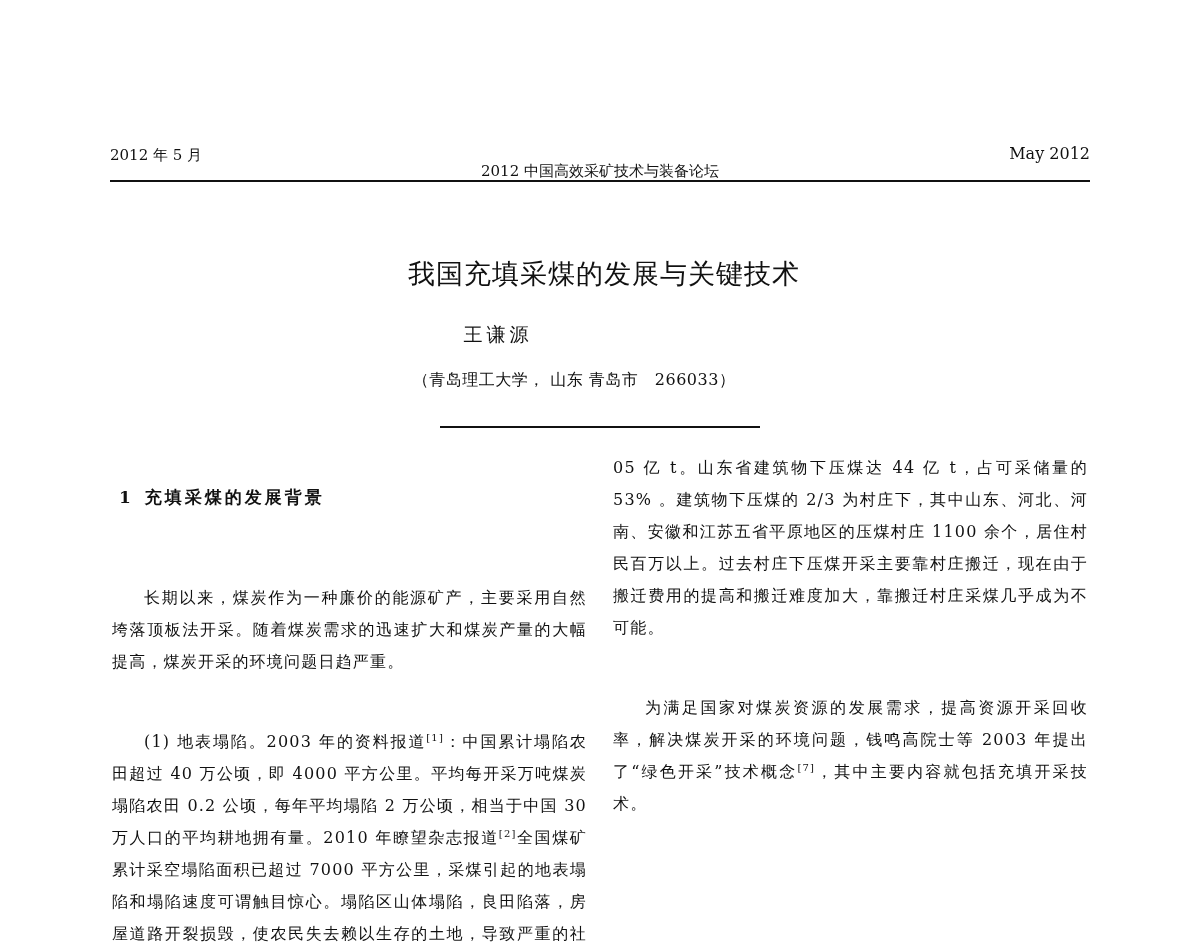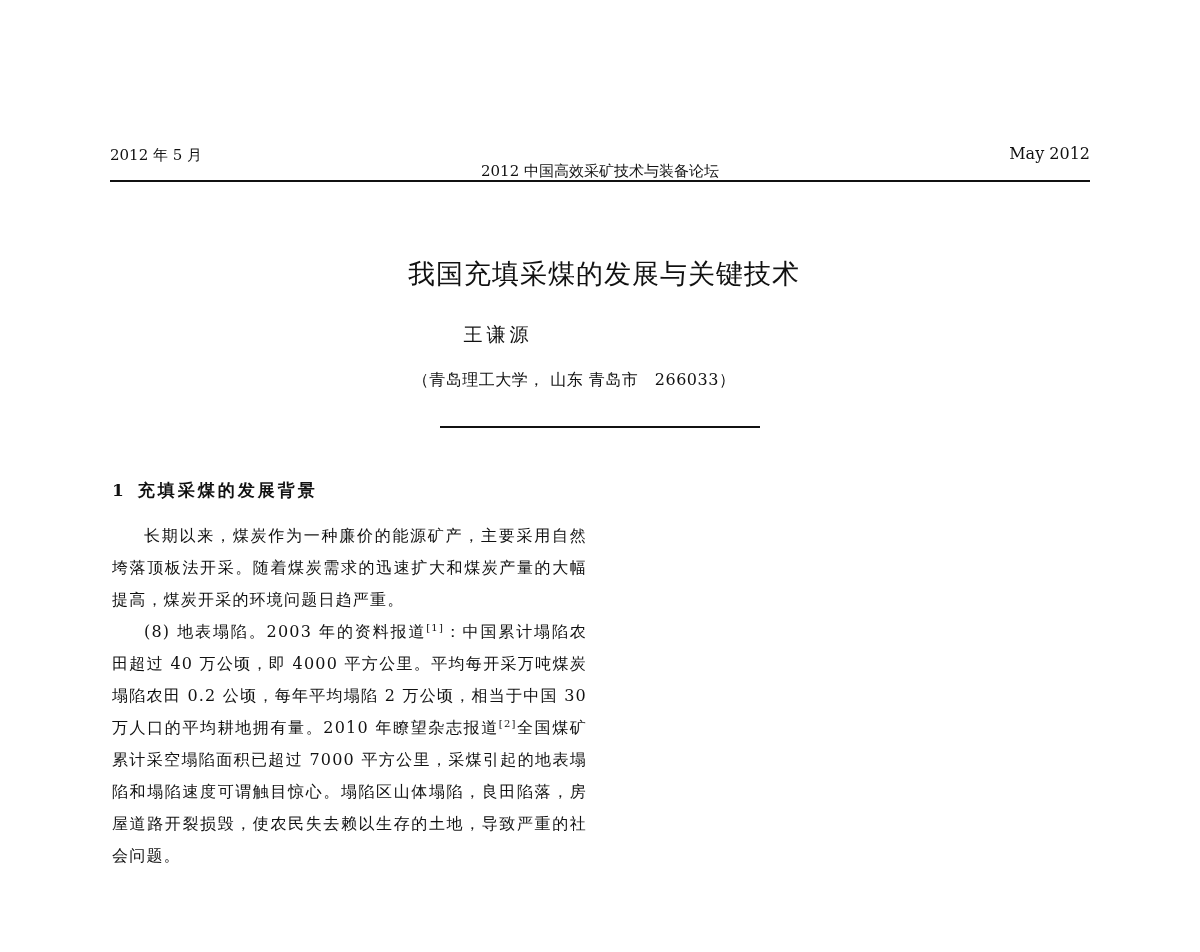"05 亿 t。山东省建筑物下压煤达 44 亿" p.para { html: none -> <p>05 亿 t。山东省建筑物下压煤达 44 亿 t，占可采储量的 53% 。建筑物下压煤的 2/3 为村庄下，其中山东、河北、河南、安徽和江苏五省平原地区的压煤村庄 1100 余个，居住村民百万以上。过去村庄下压煤开采主要靠村庄搬迁，现在由于搬迁费用的提高和搬迁难度加大，靠搬迁村庄采煤几乎成为不可能。</p> }
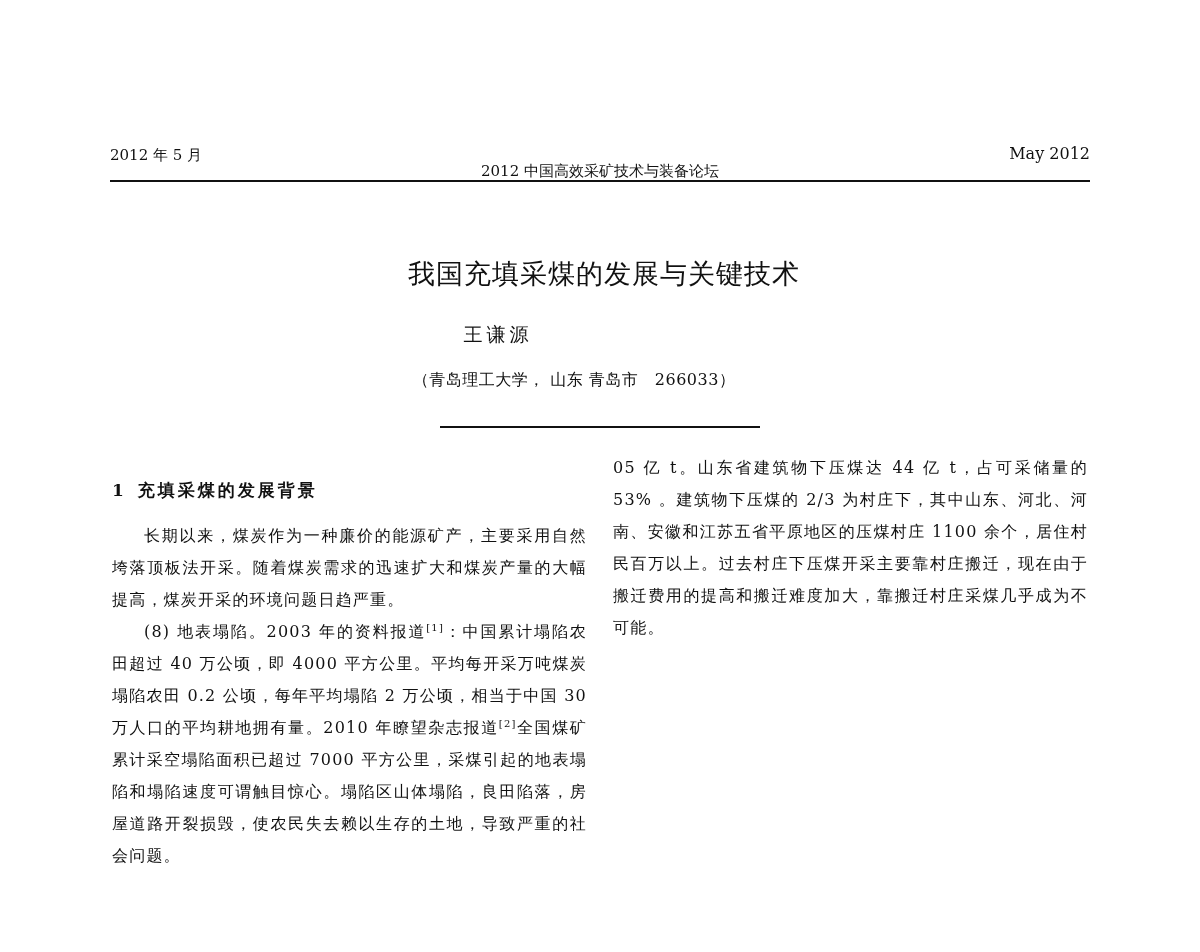"1 充填采煤的发展背景" .section-heading { margin: 0 -> 7px }
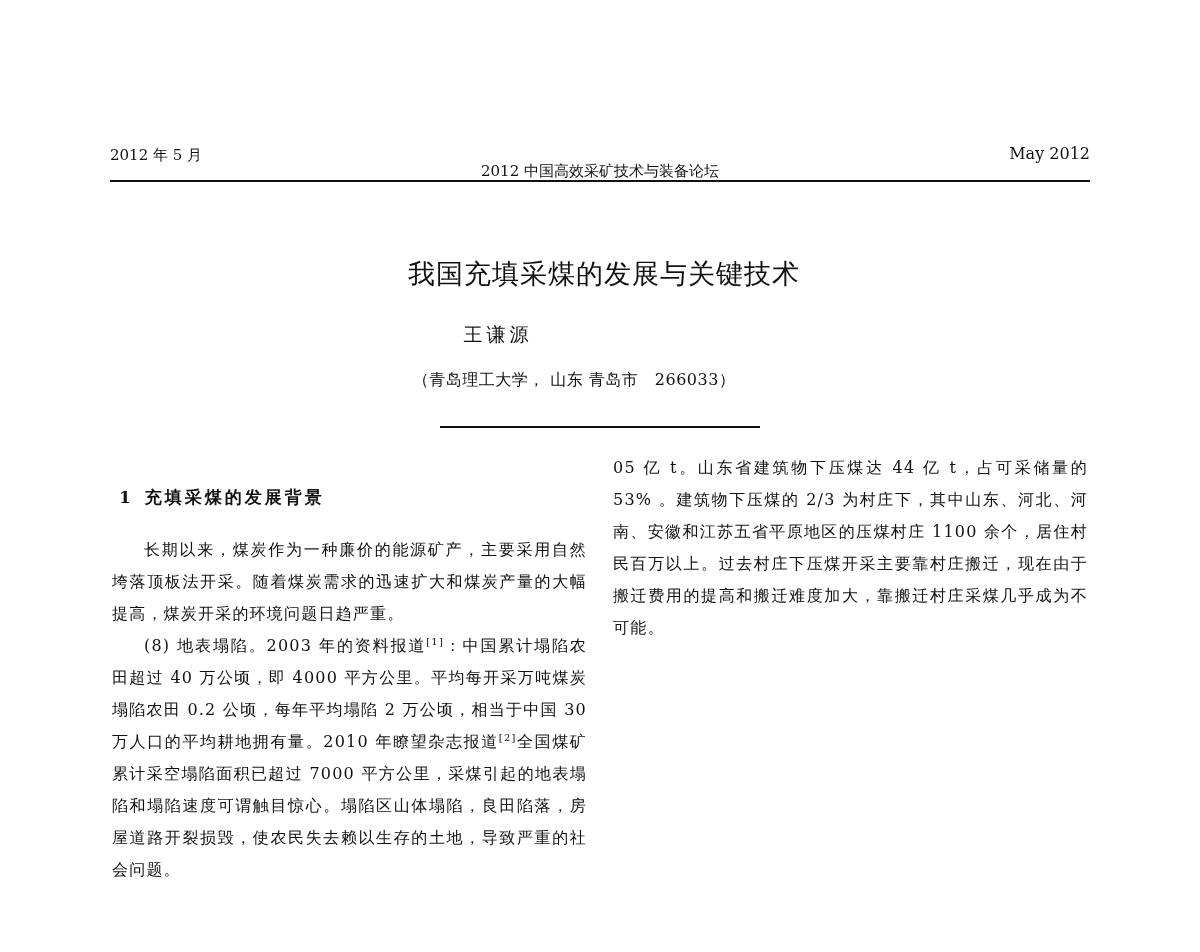"长期以来，煤炭作为一种廉价的能源矿产，主要采用自然垮落顶板法开采。随着煤炭需求的" .para.indent { margin-top: none -> 48px }
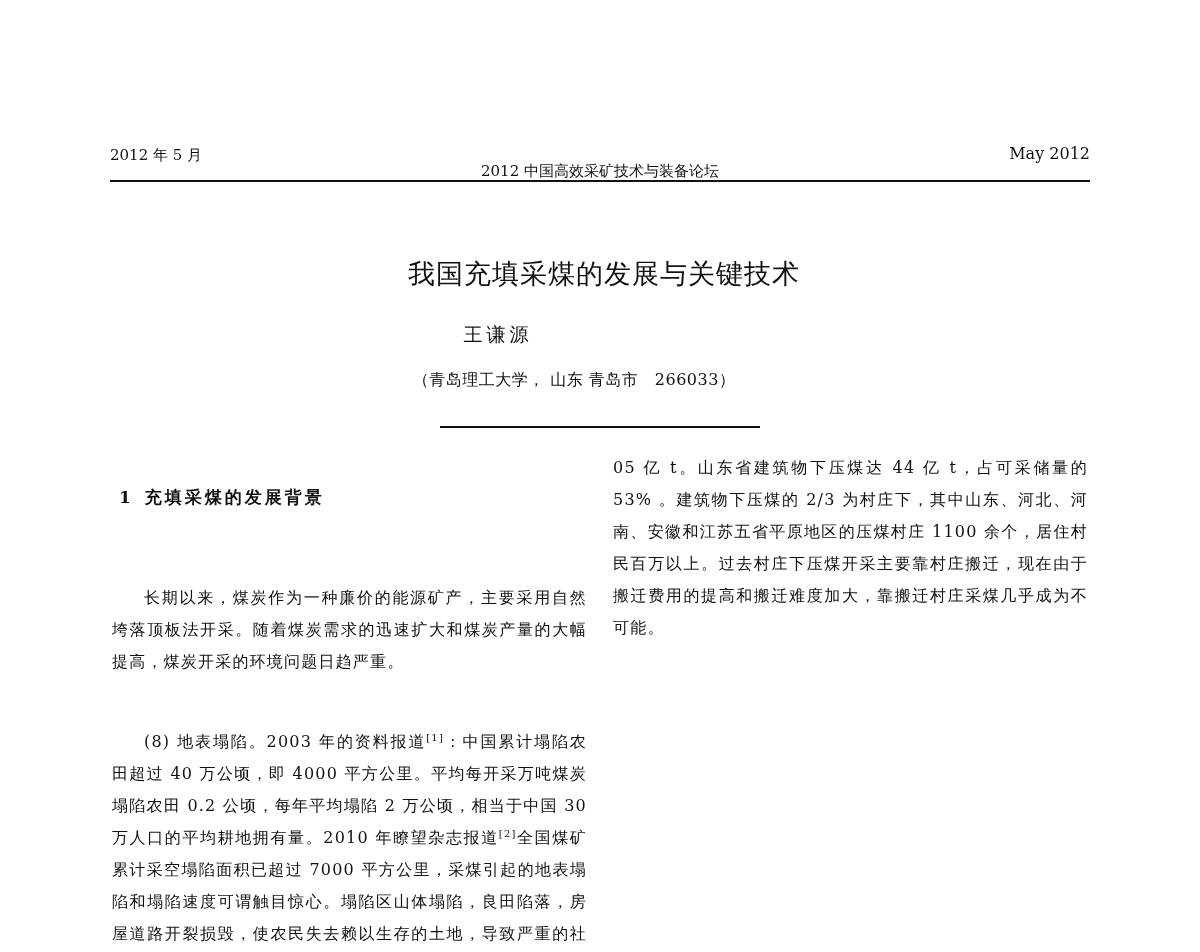"为满足国家对煤炭资源的发展需求，提高资源开采回收率，解决煤炭开采的环境问题，钱鸣" p.para { html: none -> <p><span>为满足国家对煤炭资源的发展需求，提高资源开采回收率，解决煤炭开采的环境问题，钱鸣高院士等 2003 年提出了“绿色开采”技术概念</span><sup>[7]</sup><span>，其中主要内容就包括充填开采技术。</span></p> }
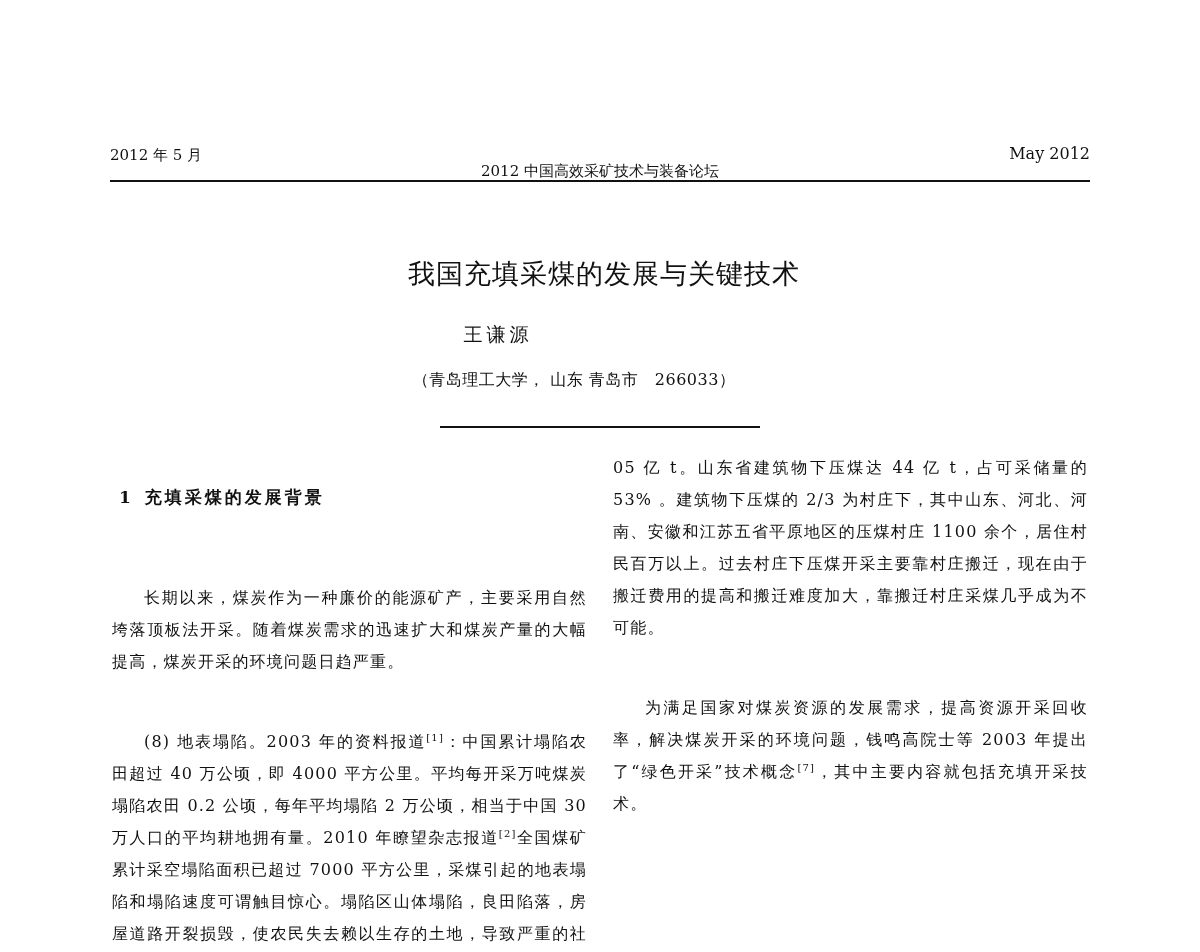"(8) 地表塌陷。2003 年的资料报道" span { text: 8 -> 1 }
